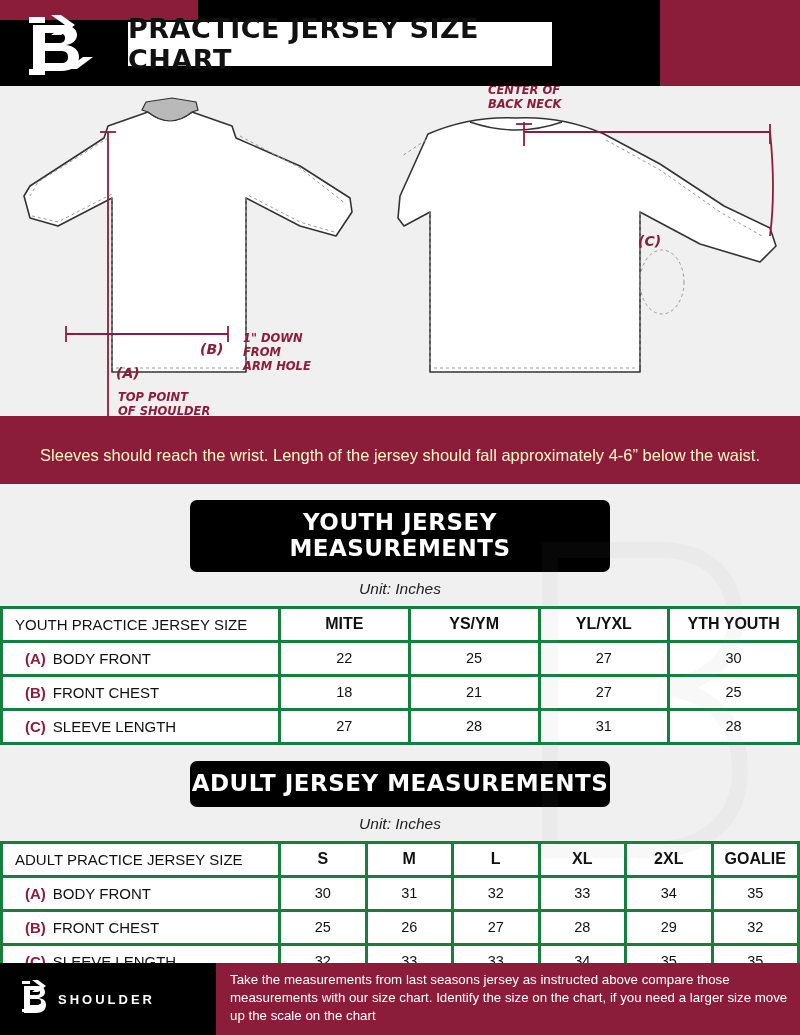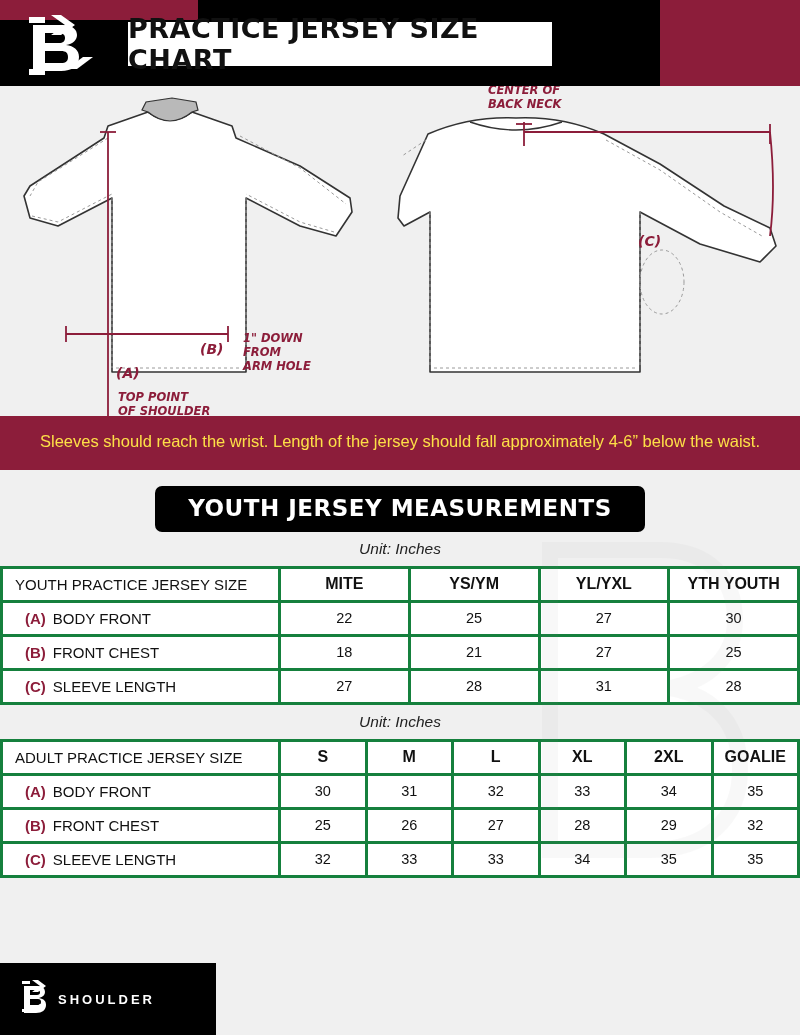"Sleeves should reach the wrist." .note-bar { color: #fde047 -> #fef9c3; padding: 14px 40px 16px 40px -> 28px 40px 16px 40px; text-align: left -> right }
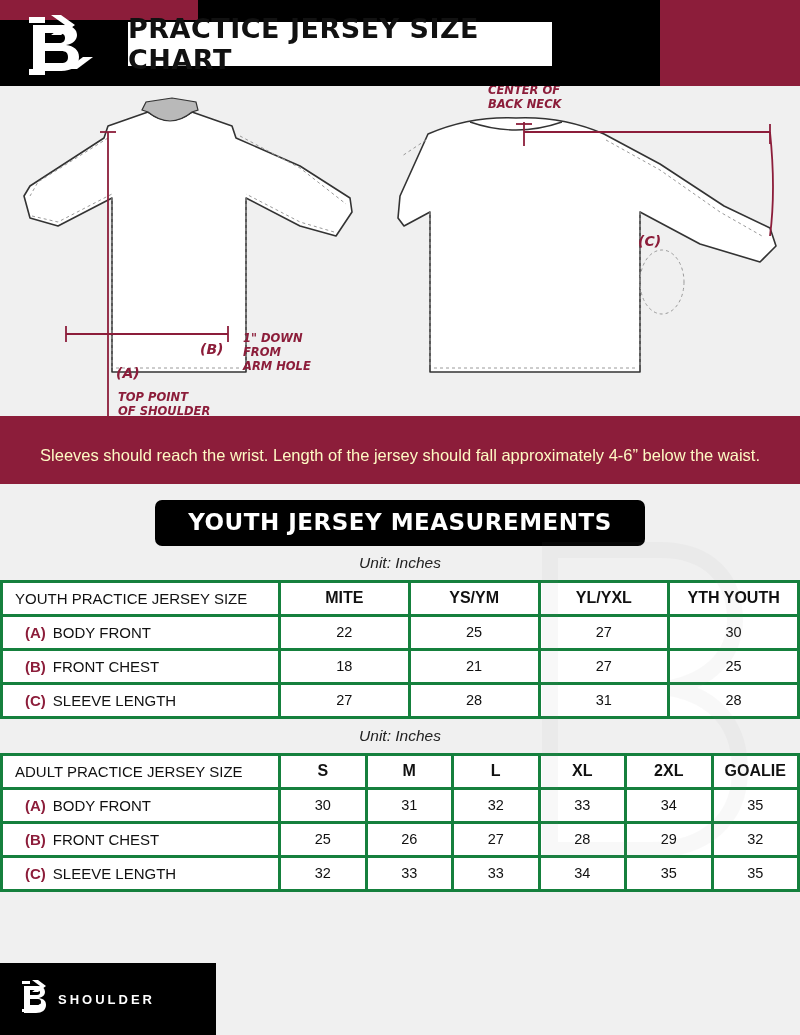"YOUTH JERSEY MEASUREMENTS" .pill { width: 490px -> 420px }
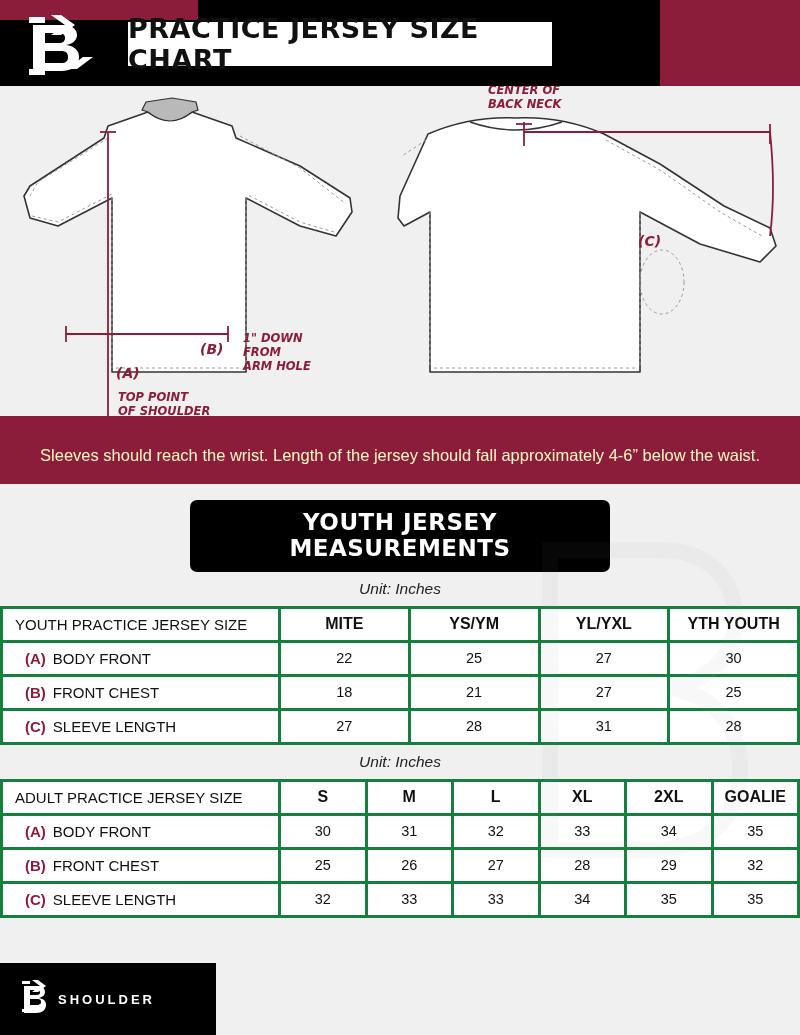"ADULT JERSEY MEASUREMENTS" div.pill { html: none -> <div>ADULT JERSEY MEASUREMENTS</div> }
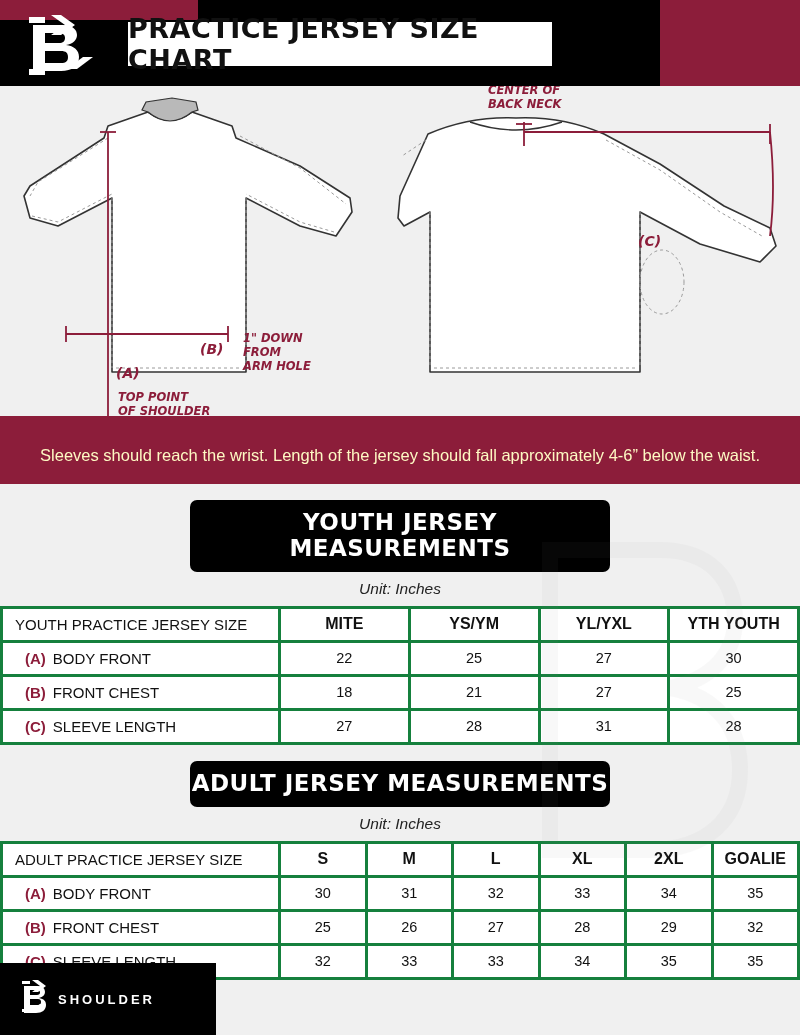"Take the measurements from last" div.footer-right { html: none -> <div>Take the measurements from last seasons jersey as instructed above compare those measurements with our size chart. Identify the size on the chart, if you need a larger size move up the scale on the chart</div> }
